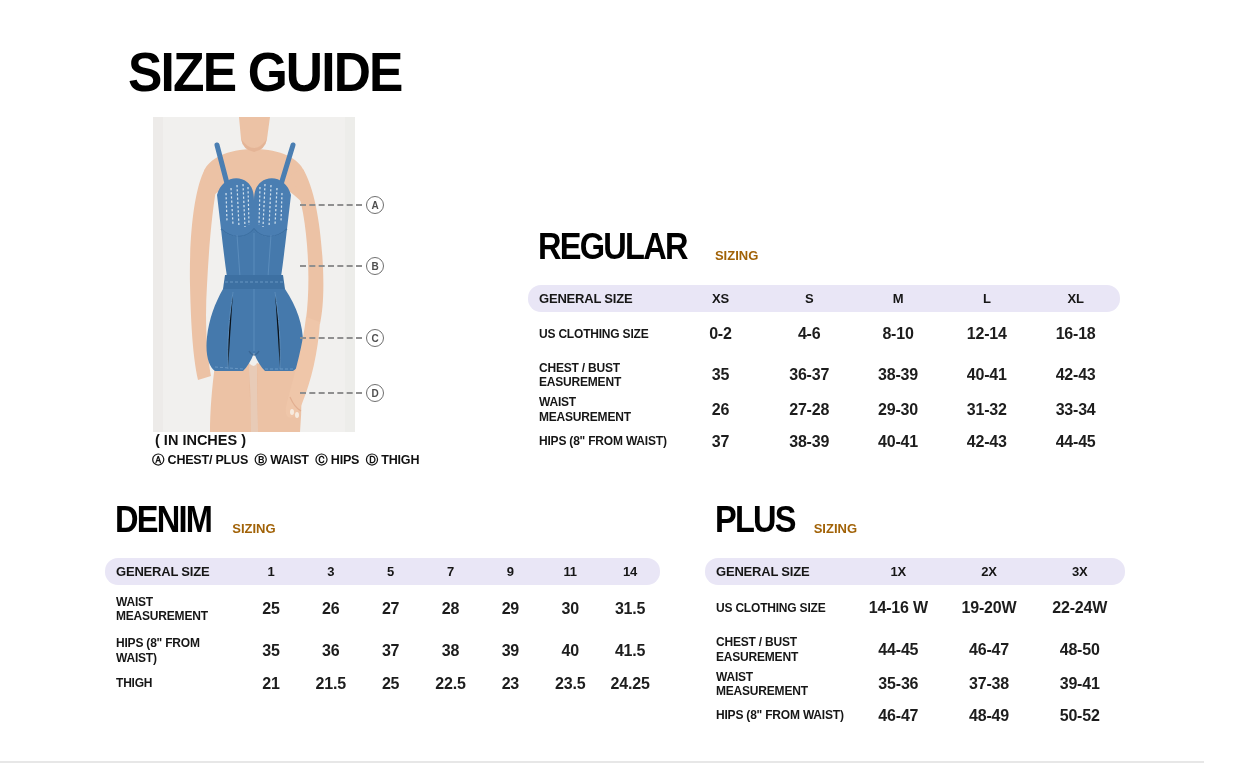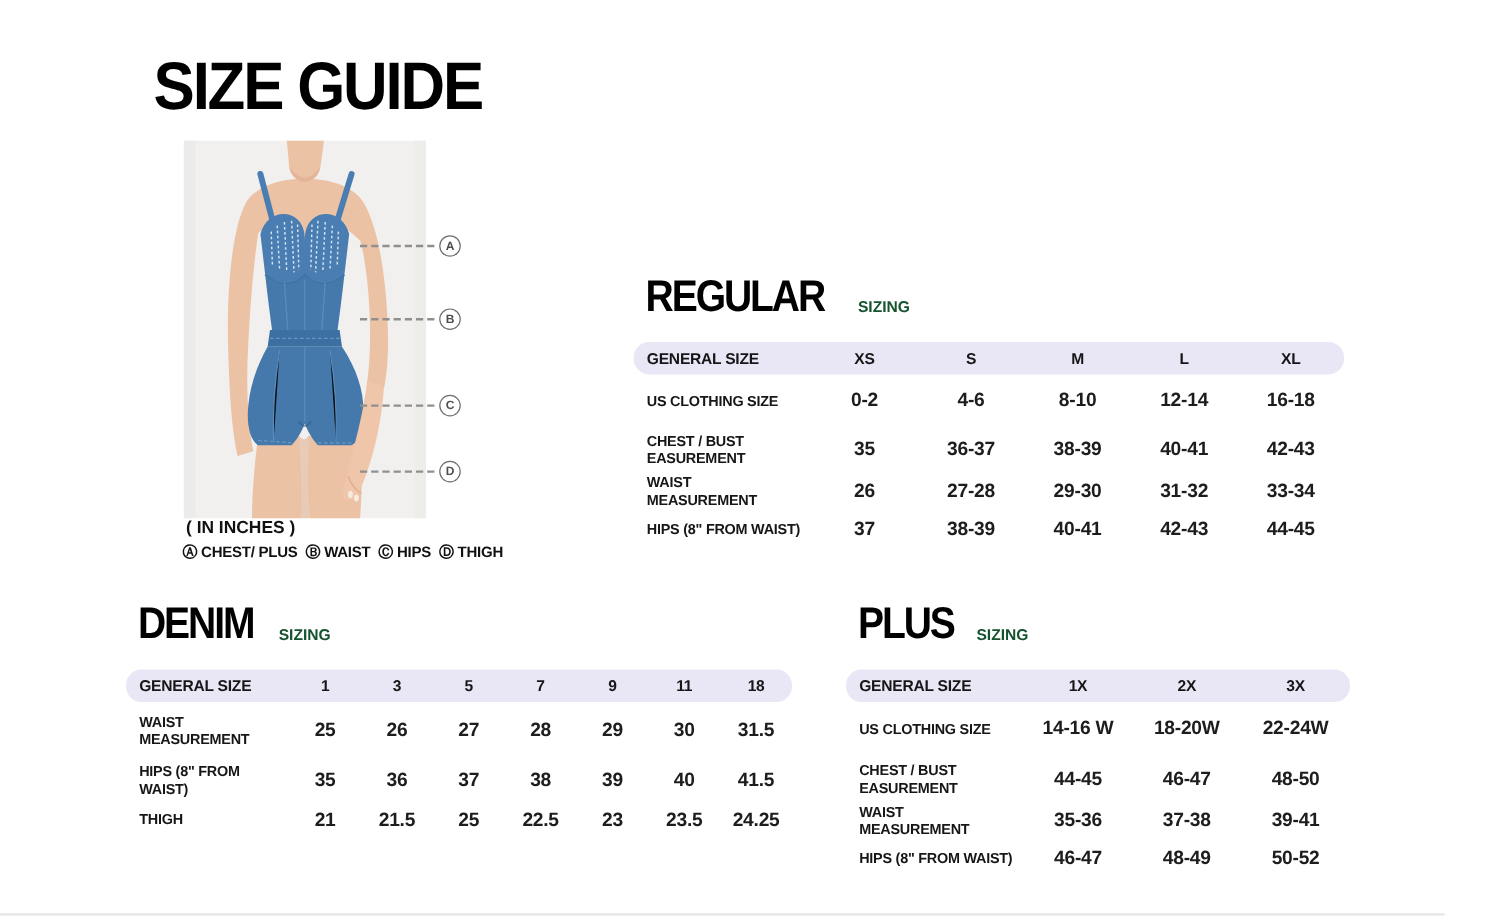"SIZING" .section-sub { color: #14532d -> #a16207 }
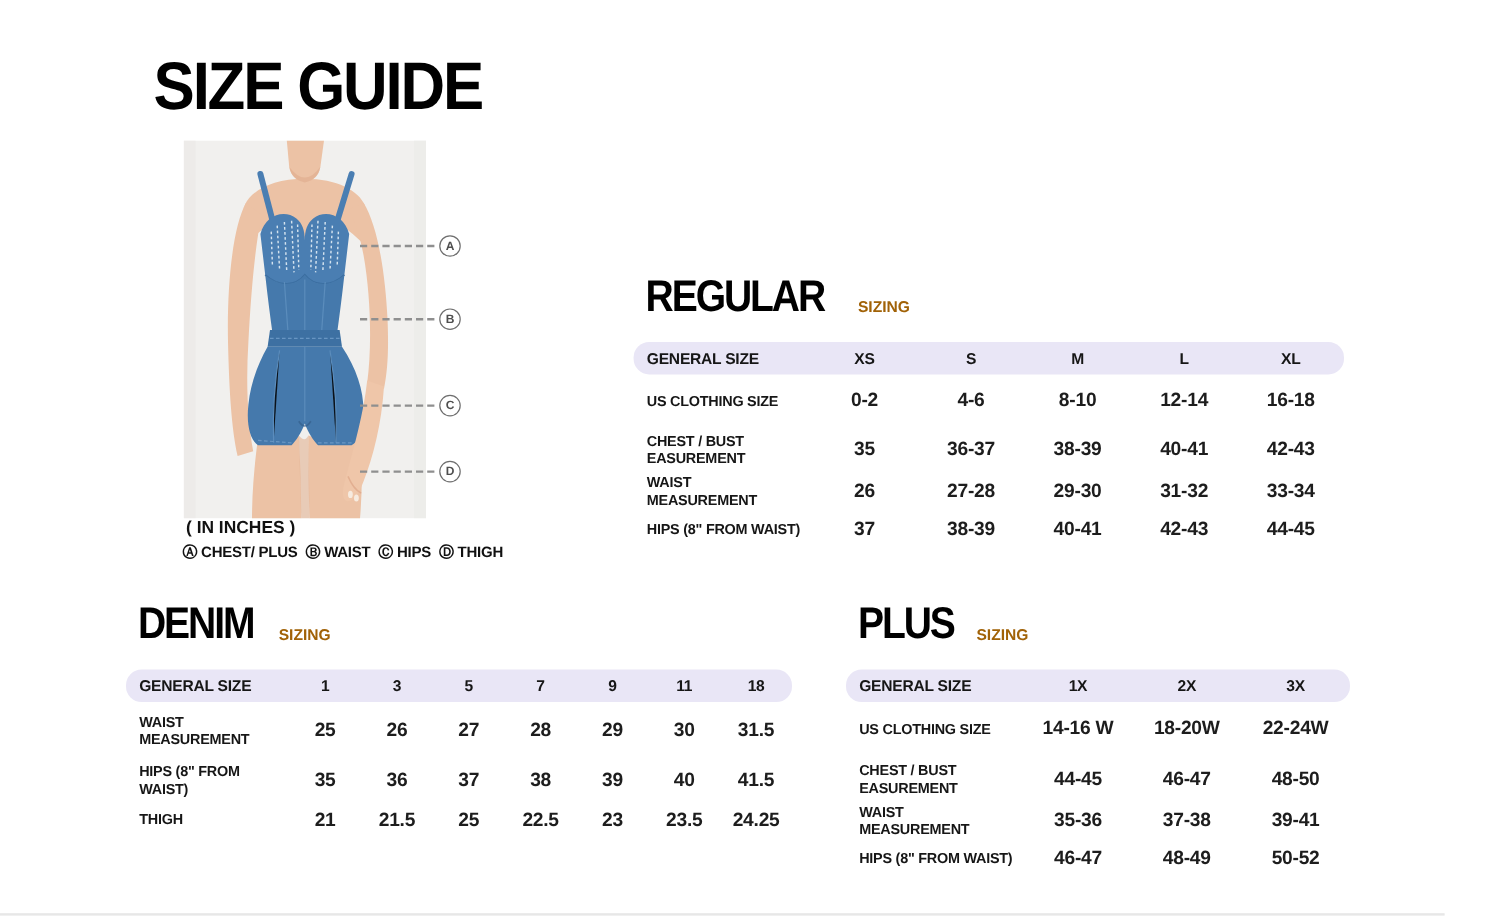"18" div.tcell { text: 18 -> 14 }
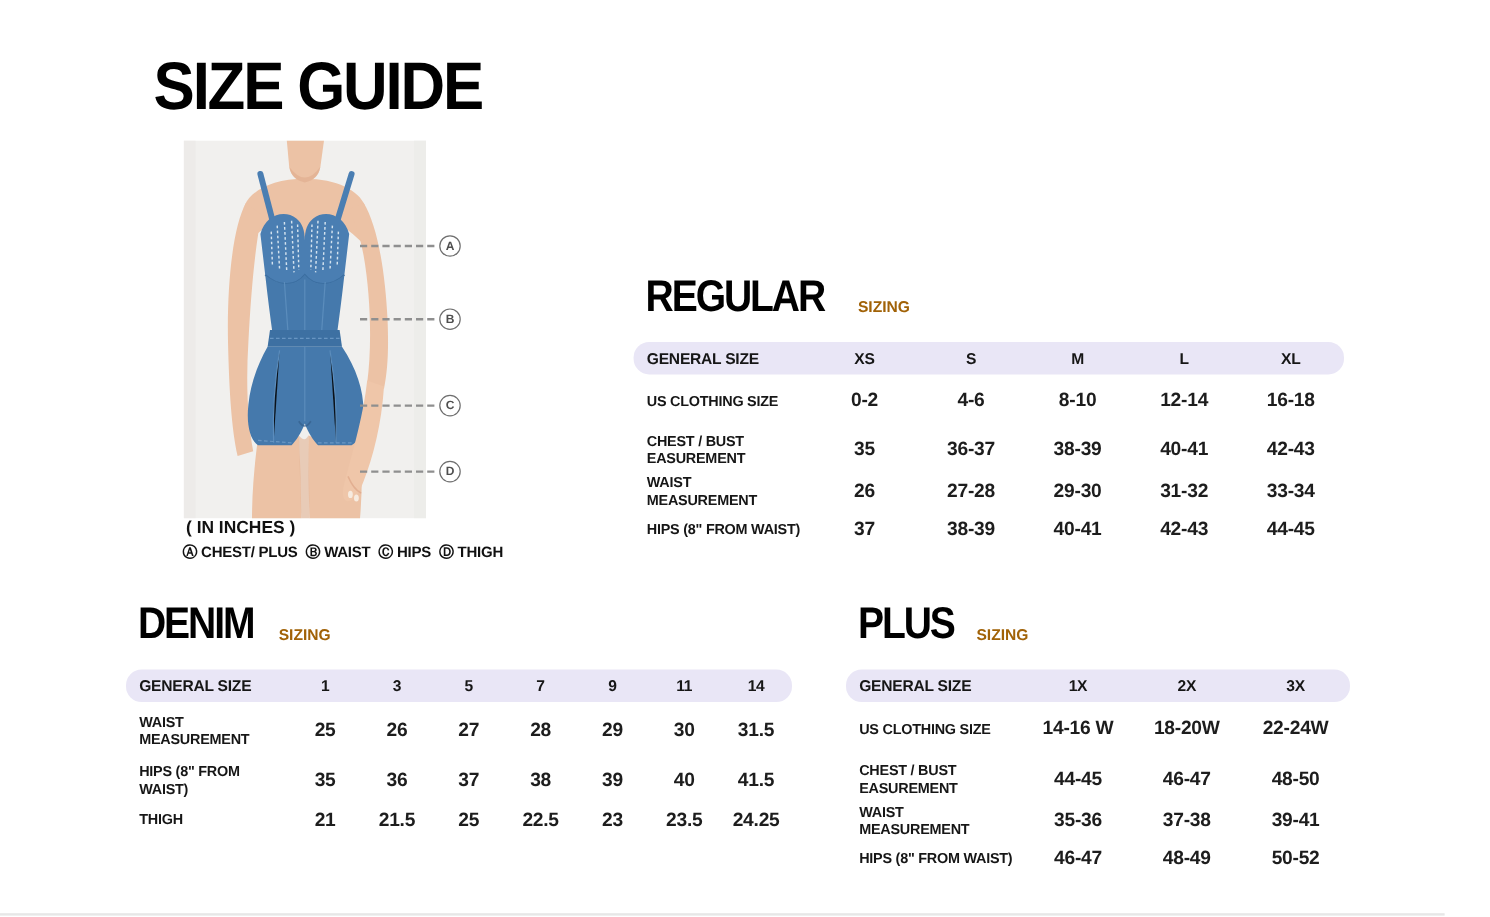"18-20W" div.tcell { text: 18-20W -> 19-20W }
